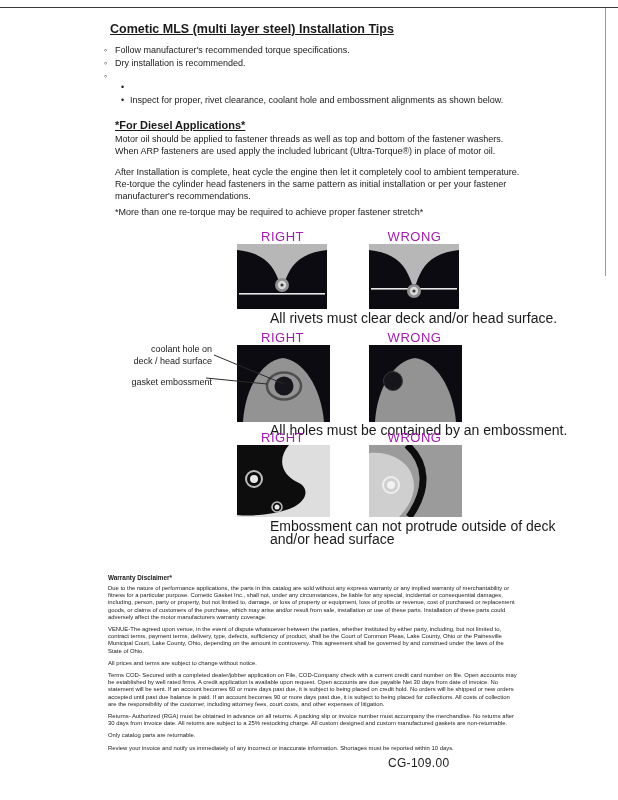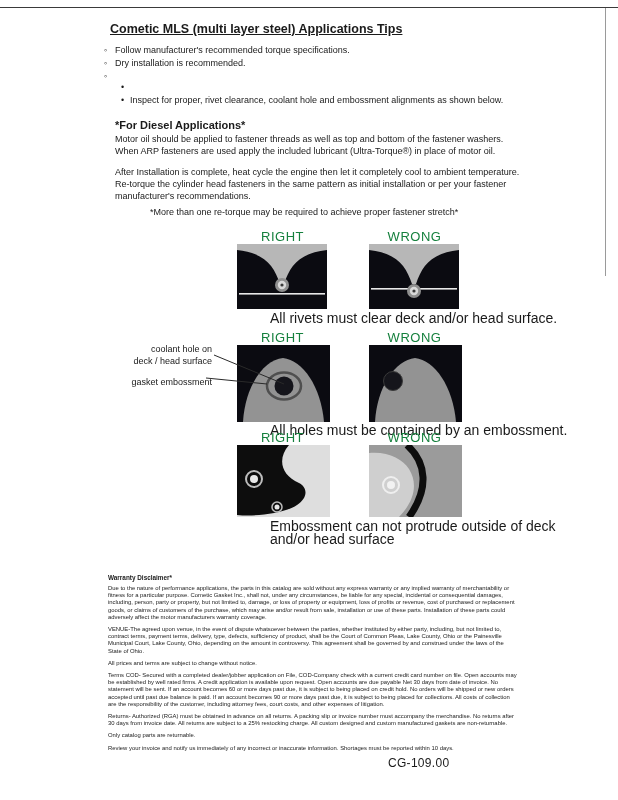"Cometic MLS (multi layer steel)" h1.abs { text: Applications -> Installation }
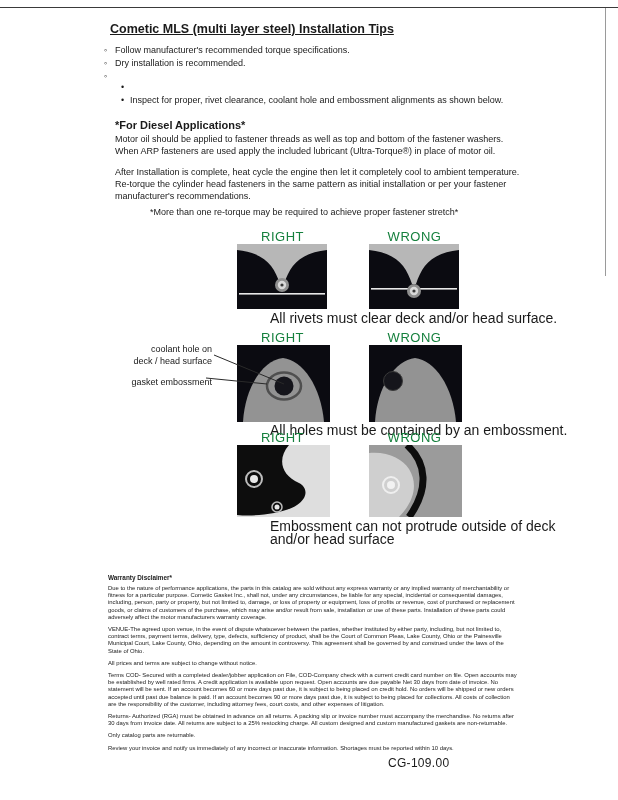"*For Diesel Applications*" .diesel-h { text-decoration: none -> underline }
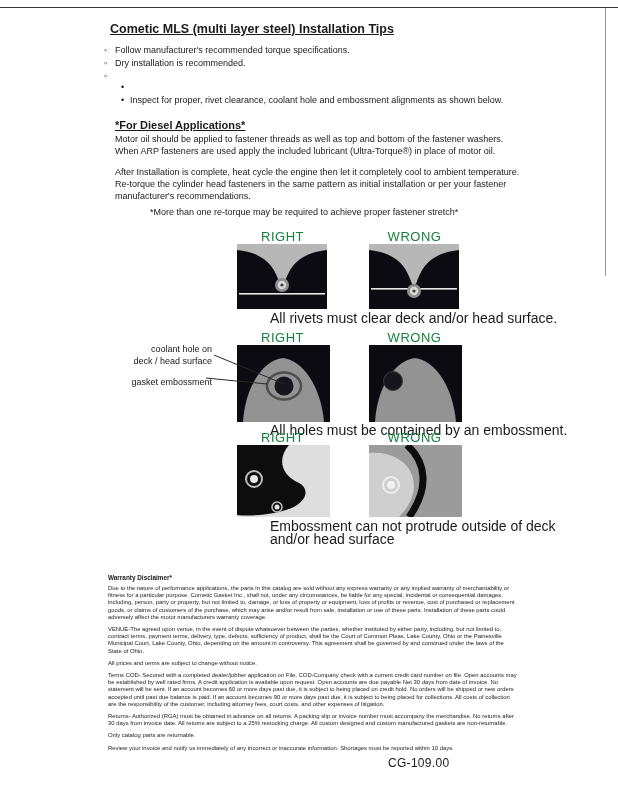"*More than one re-torque may" .note { margin-left: 35px -> none }
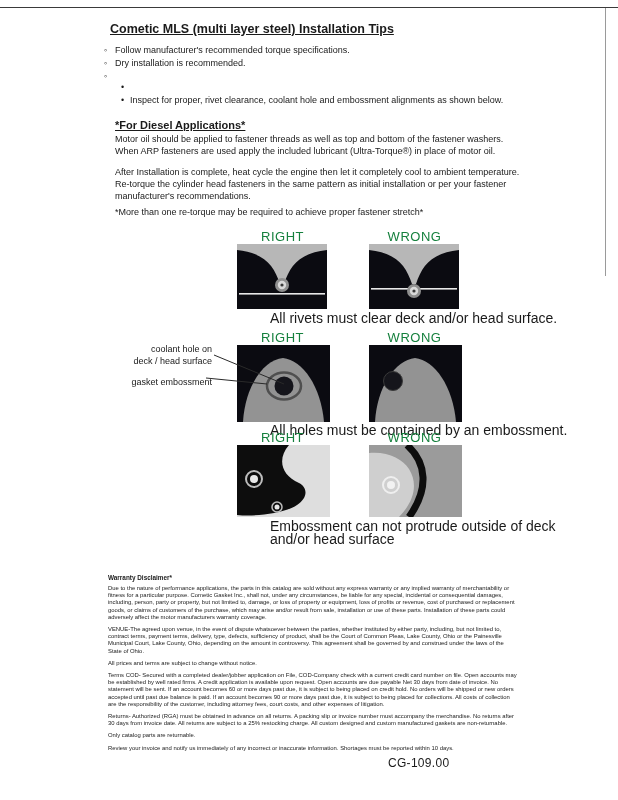"RIGHT" .lbl { color: #15803d -> #a21caf }
